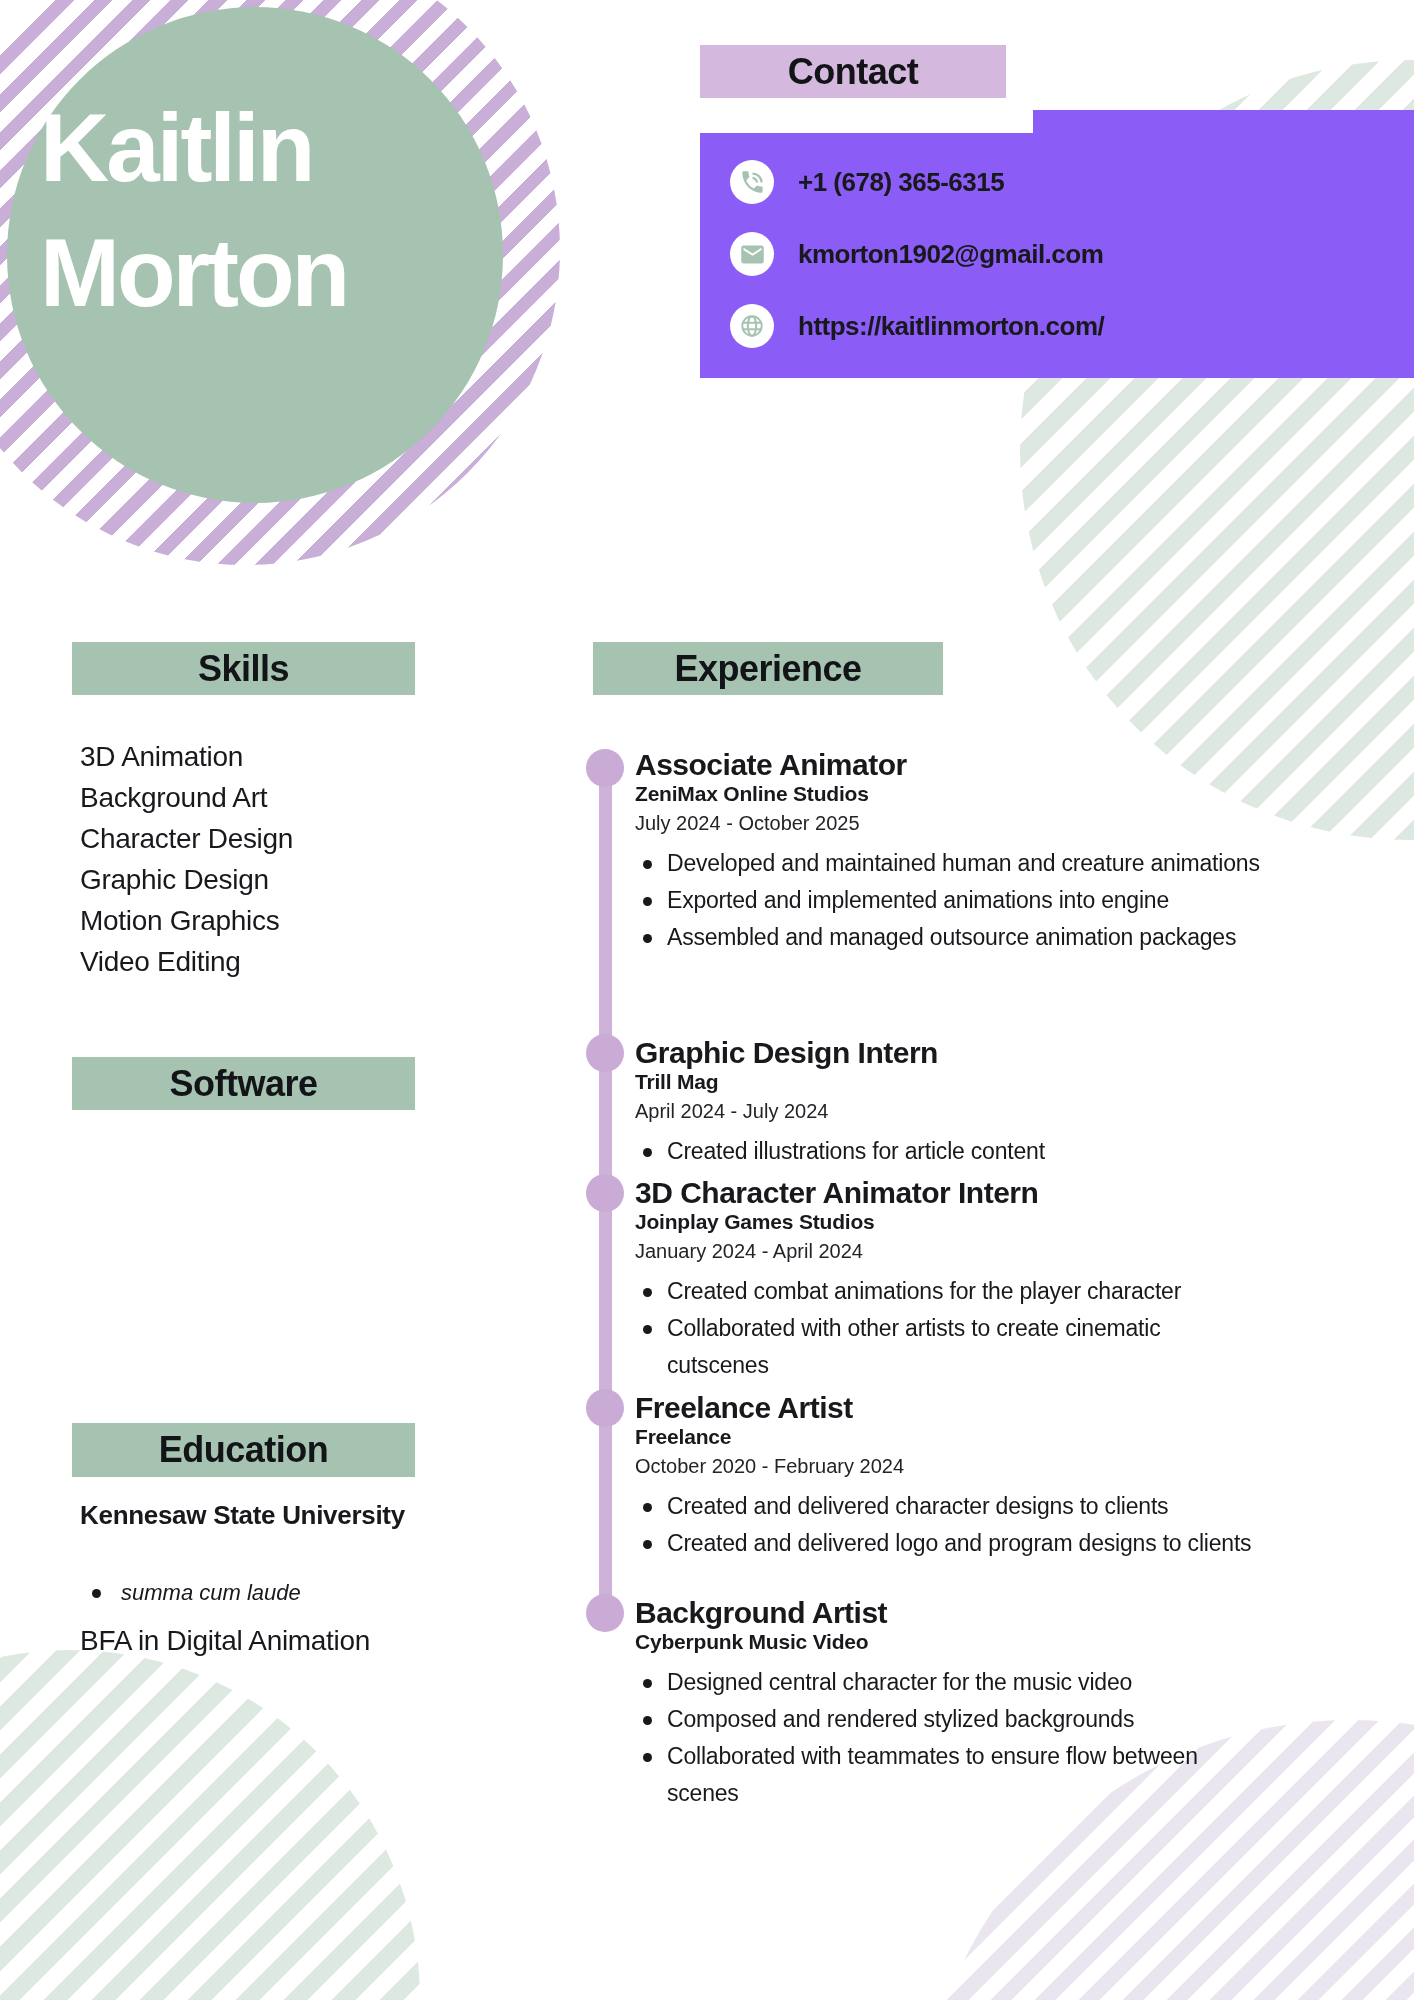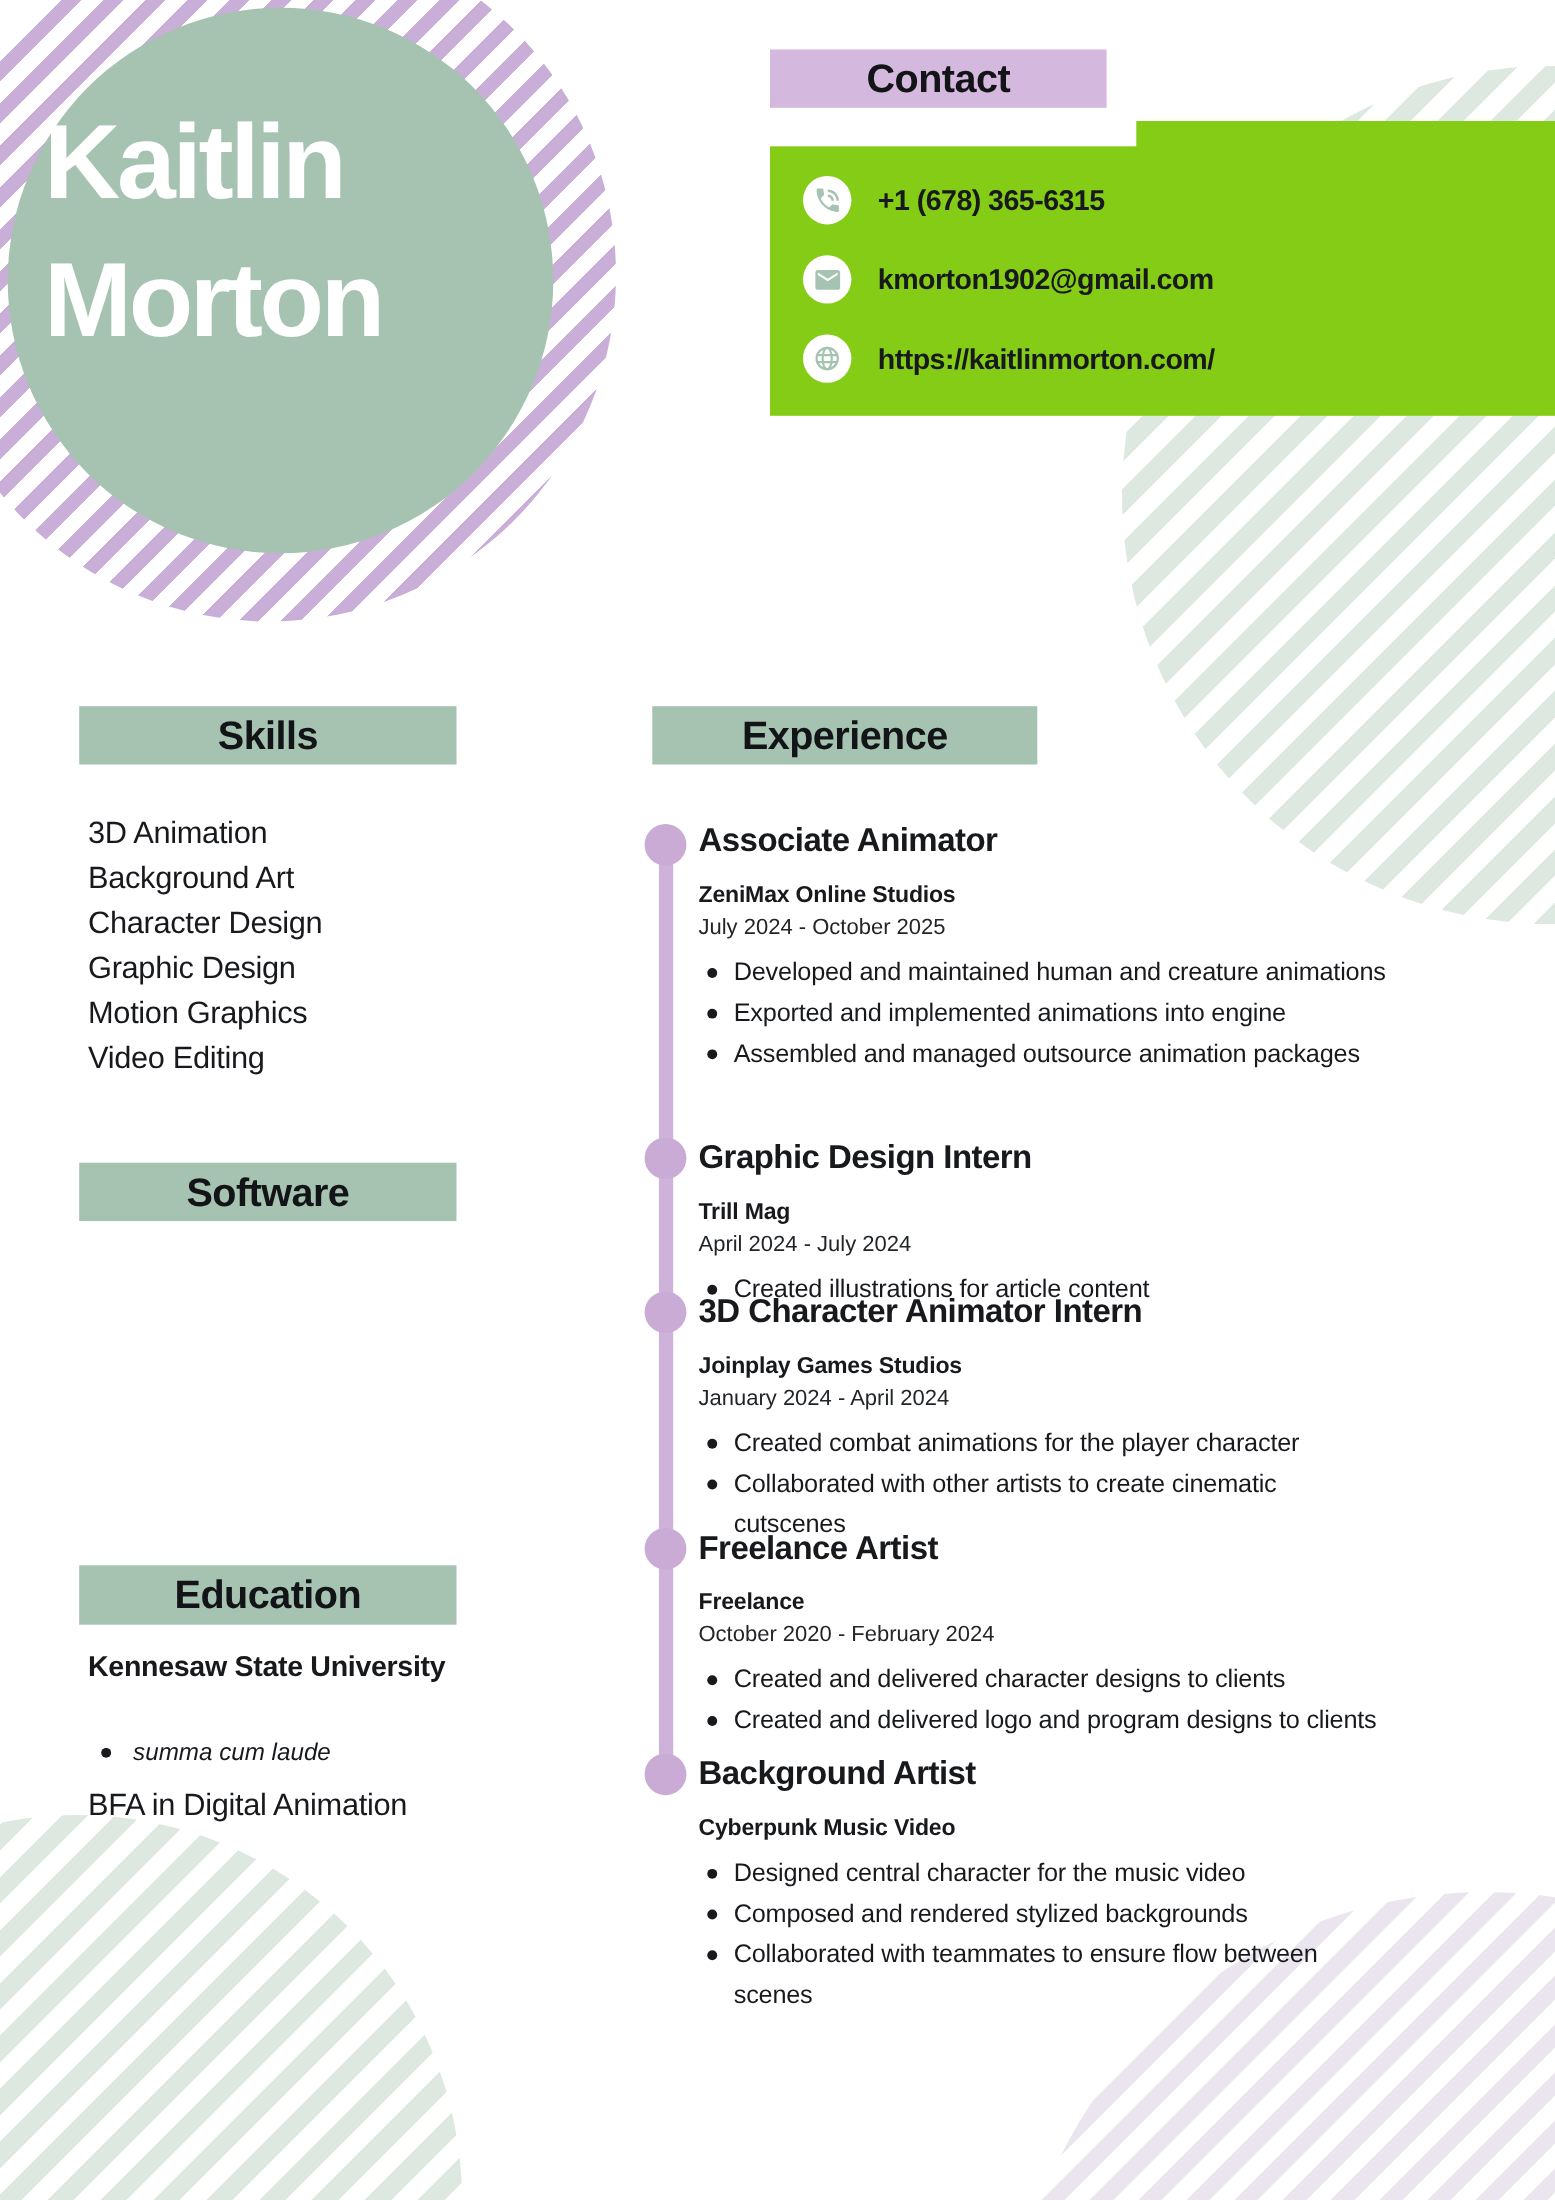"+1 (678) 365-6315" .contact-box { background: #84cc16 -> #8b5cf6 }
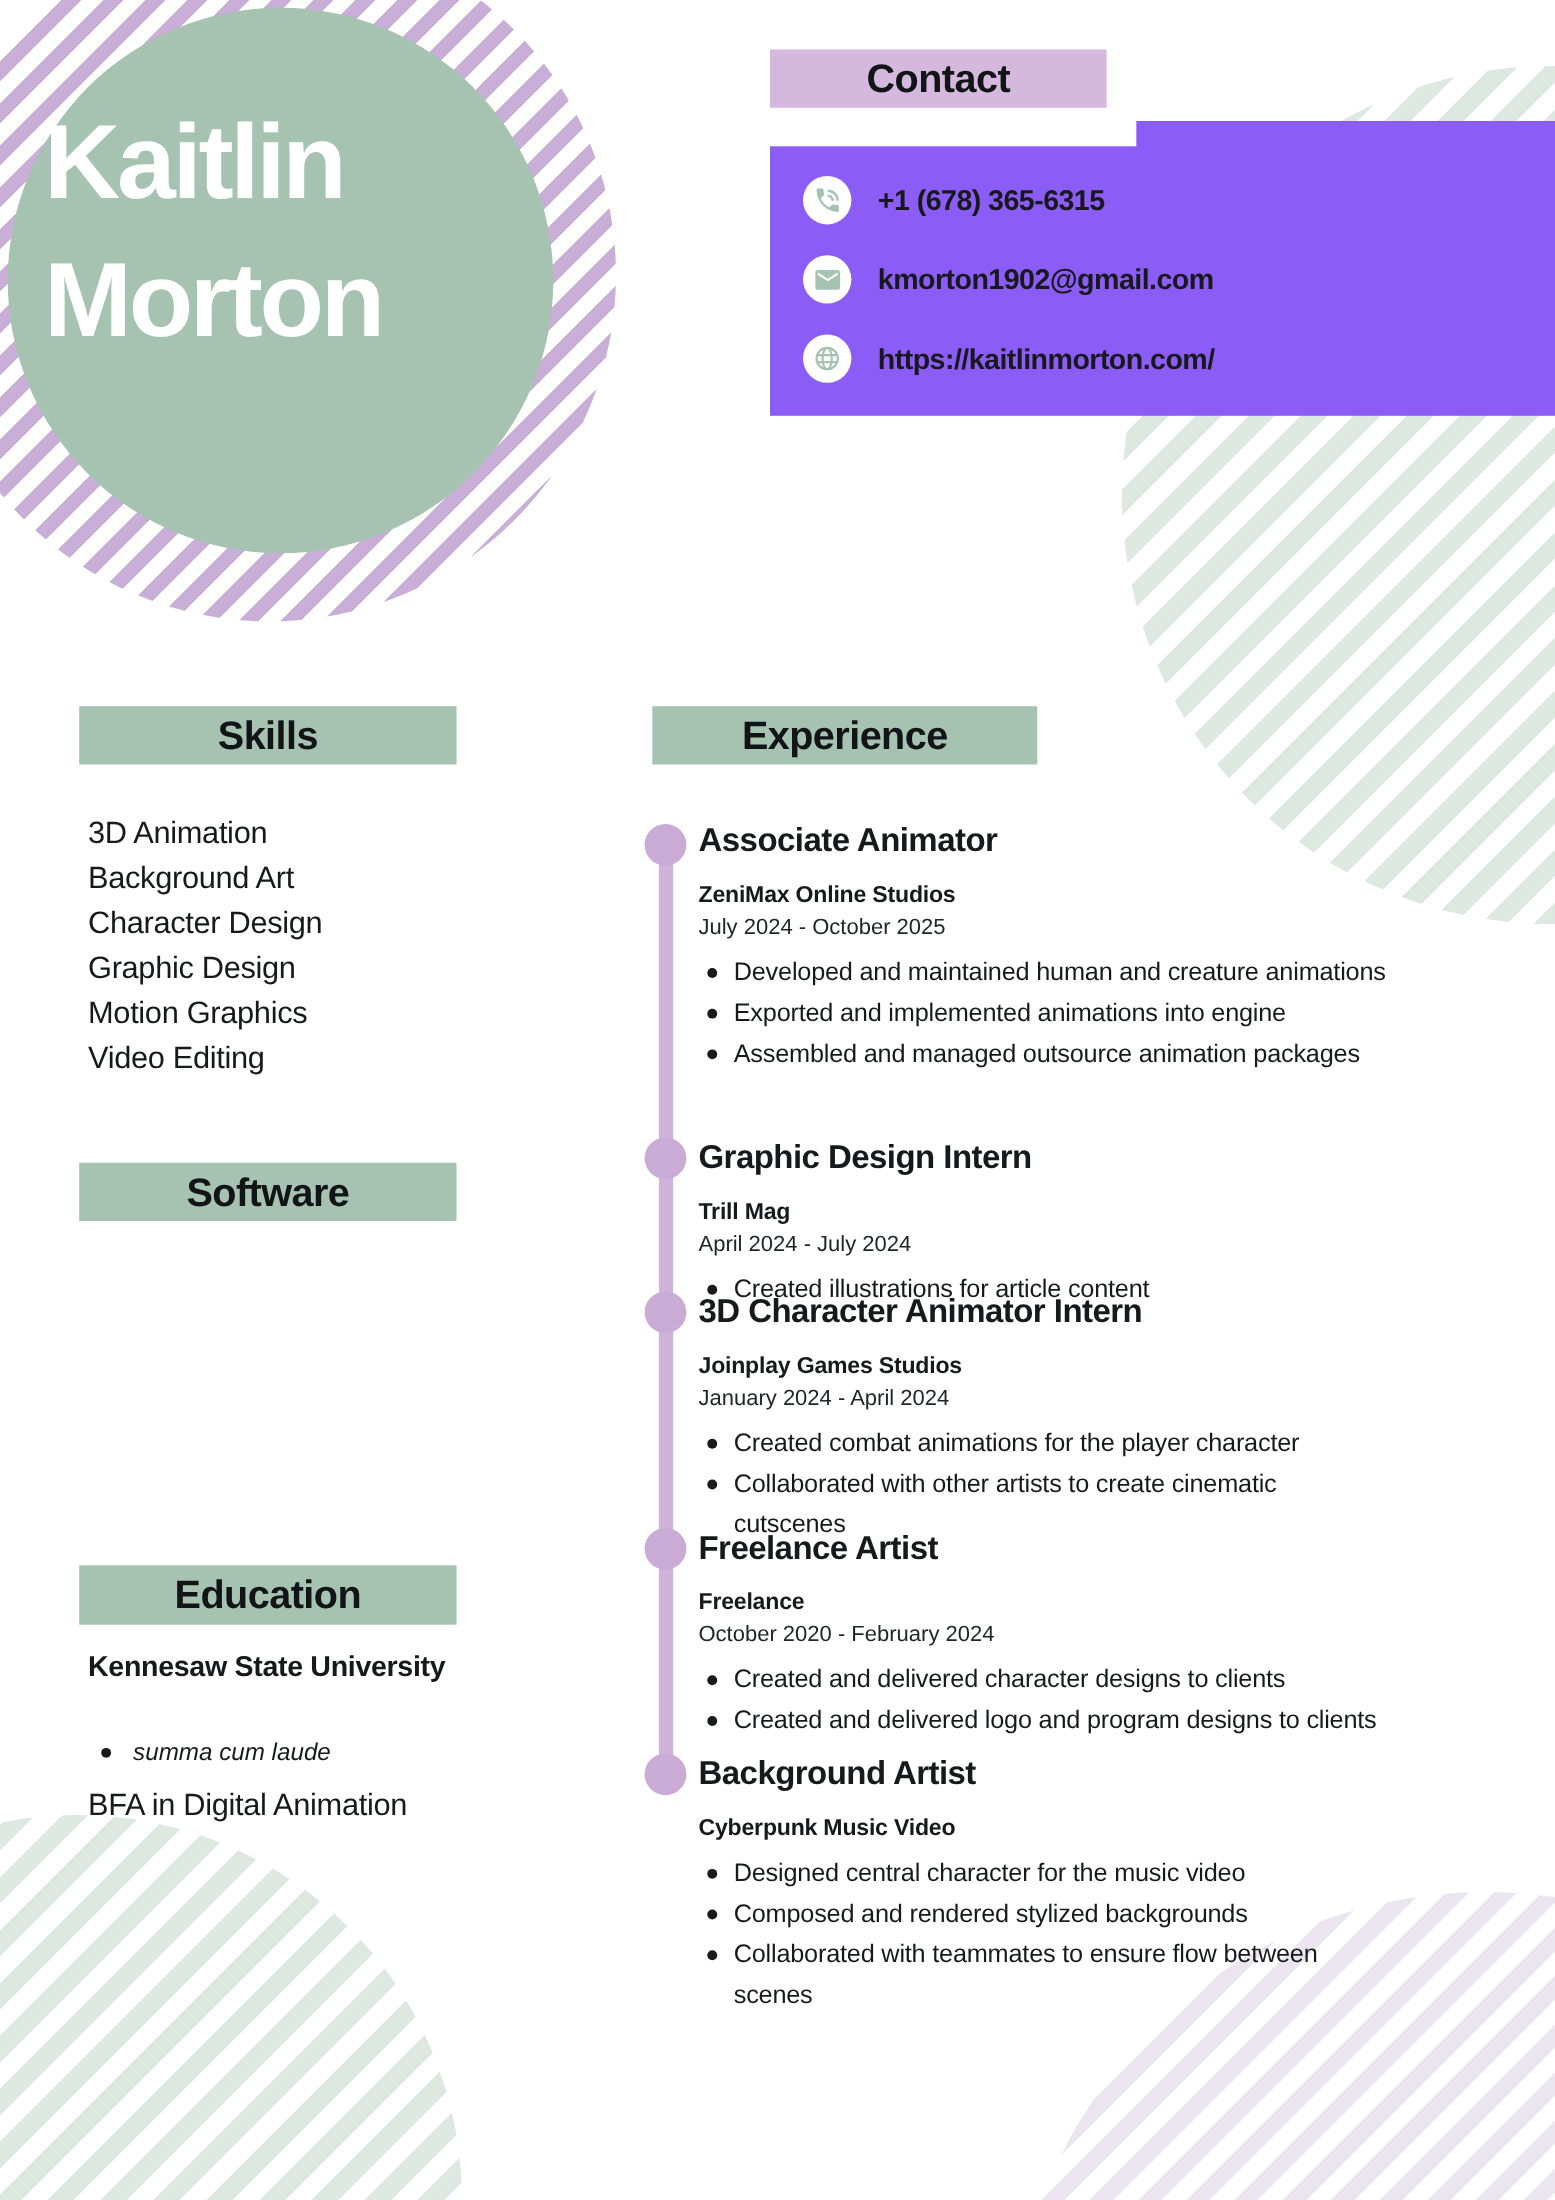"ZeniMax Online Studios" .job-company { margin-top: 20px -> 0 }
